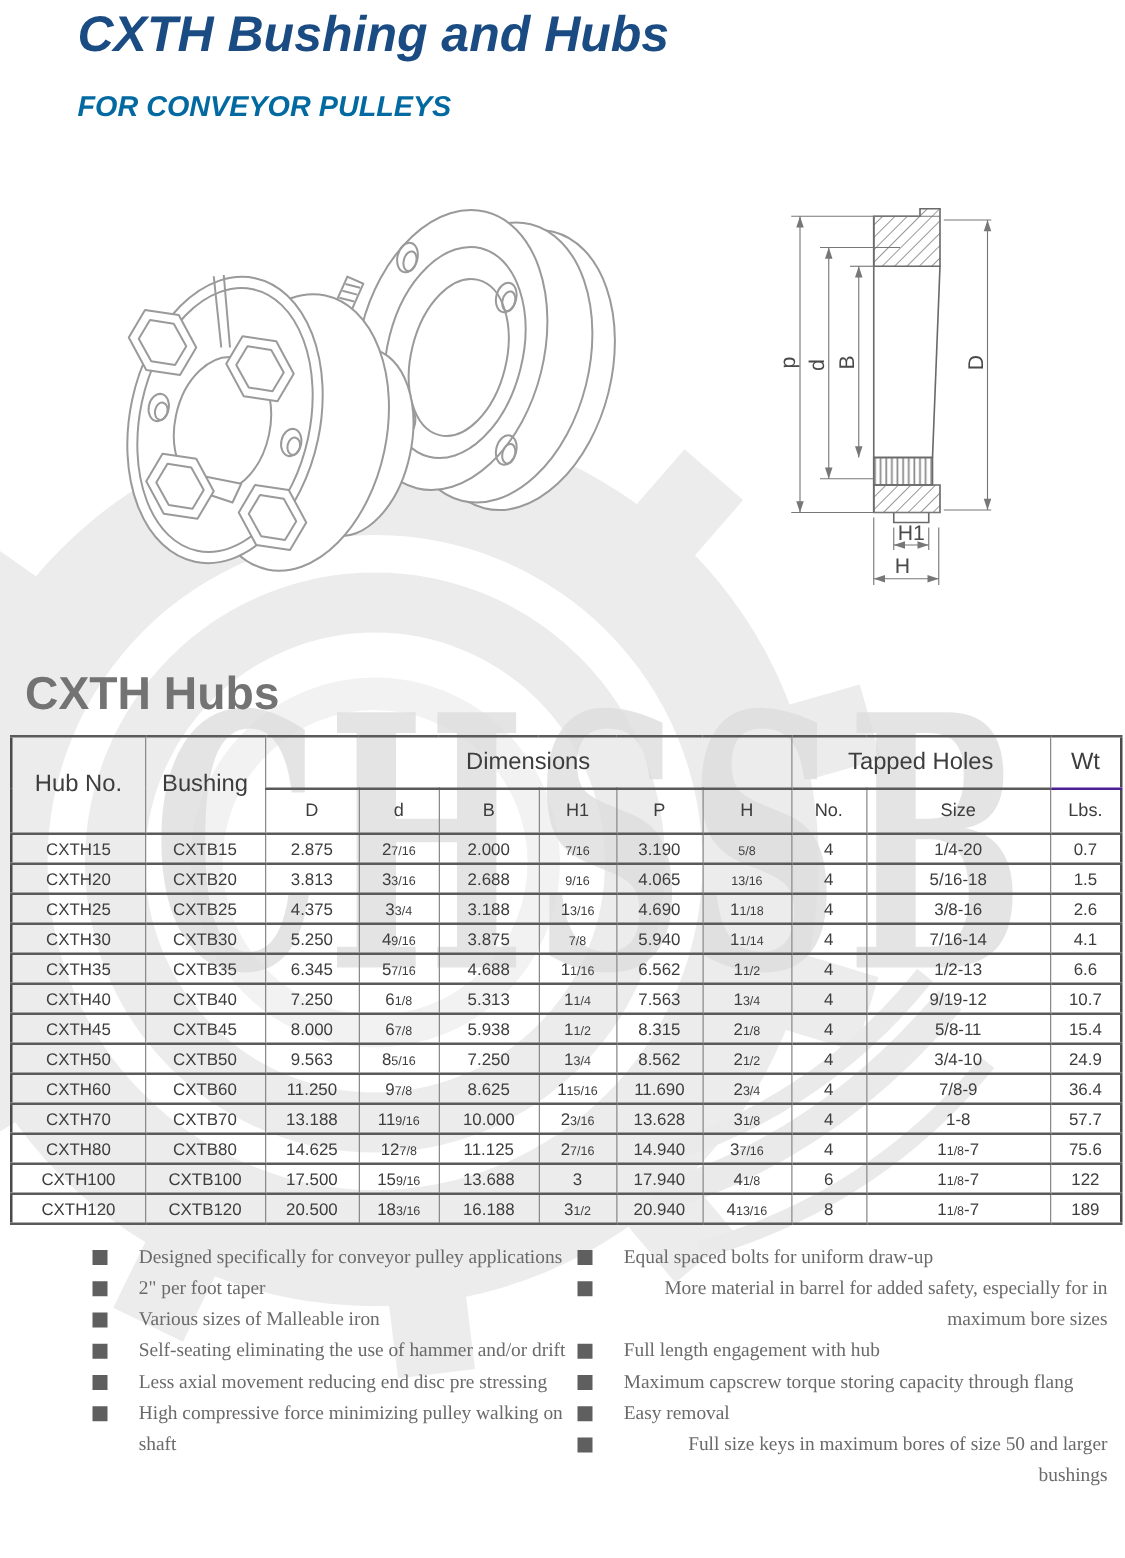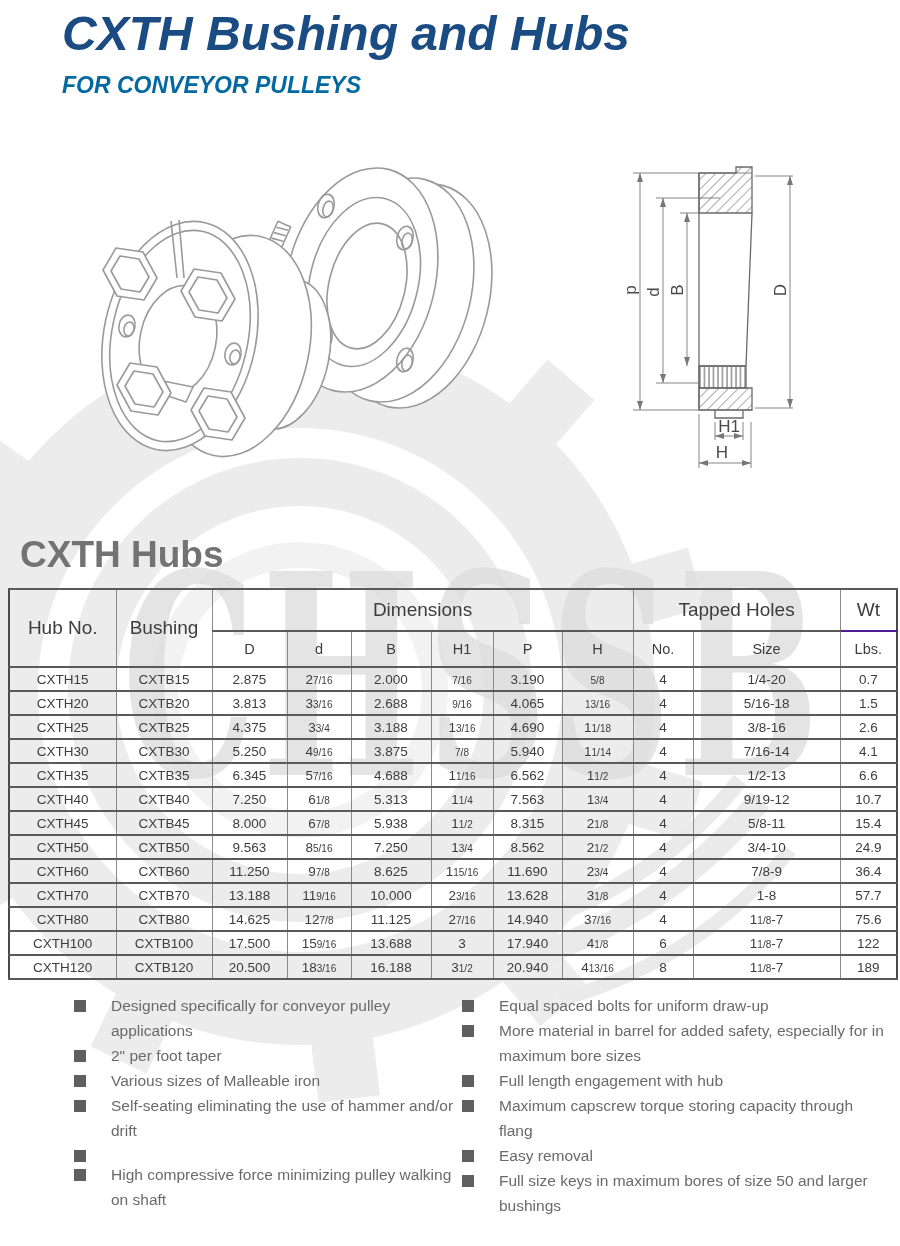"CXTH Bushing and Hubs" .title { font-size: 48px -> 40px }
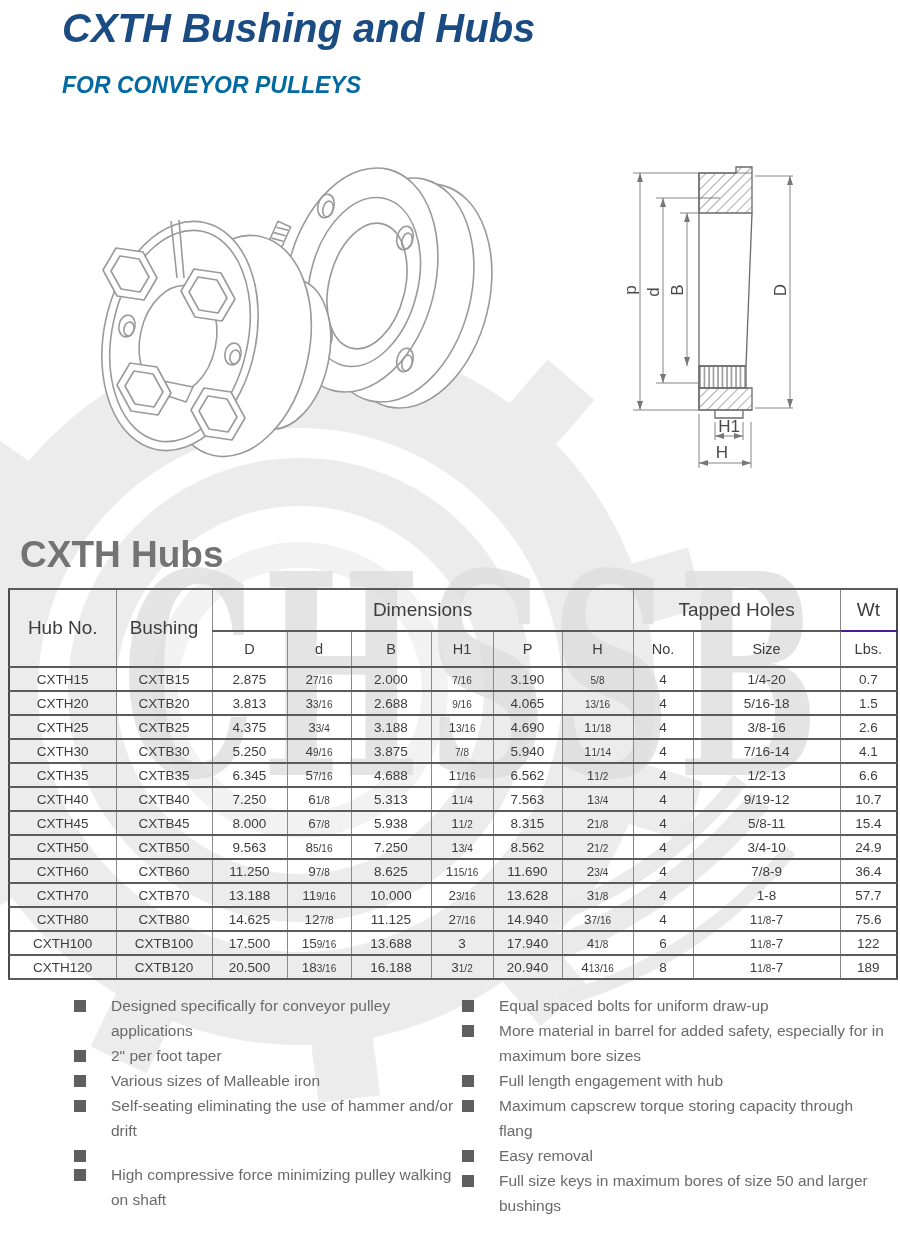"Designed specifically for conveyor" .features li { font-family: none -> Liberation Serif, serif }
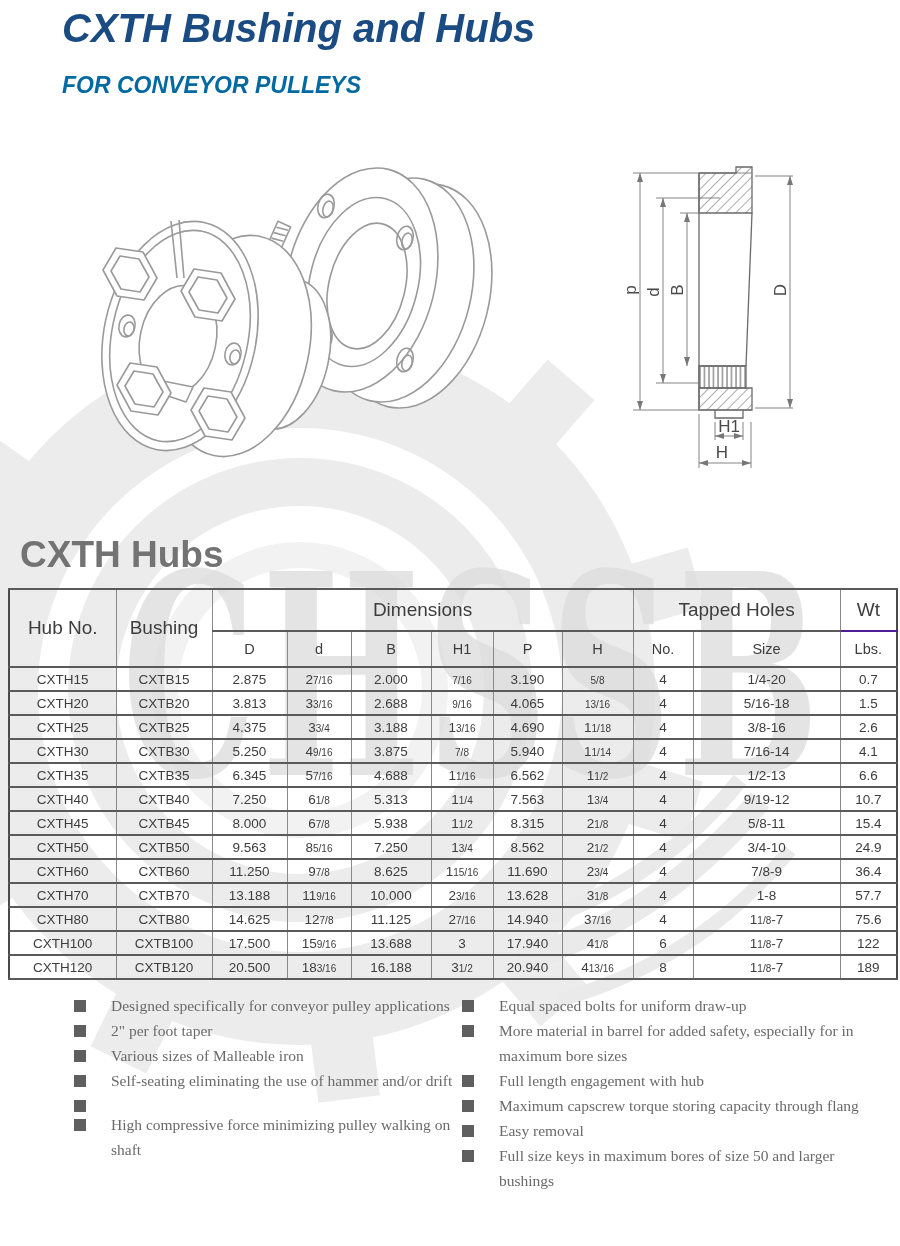"Equal spaced bolts for uniform" .features ul.right { text-align: none -> right }
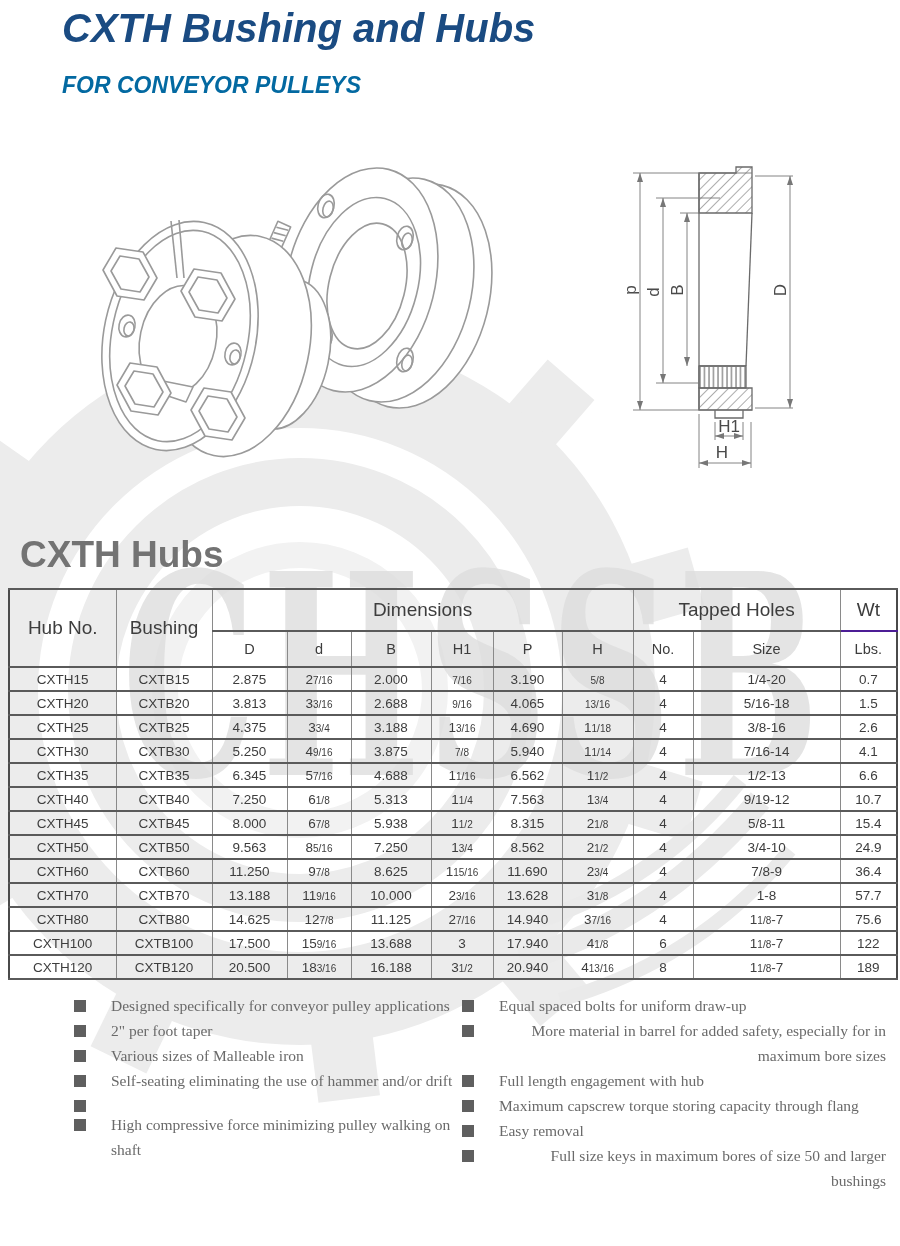"Less axial movement reducing end" span { html: none -> <span>Less axial movement reducing end disc pre stressing</span> }
